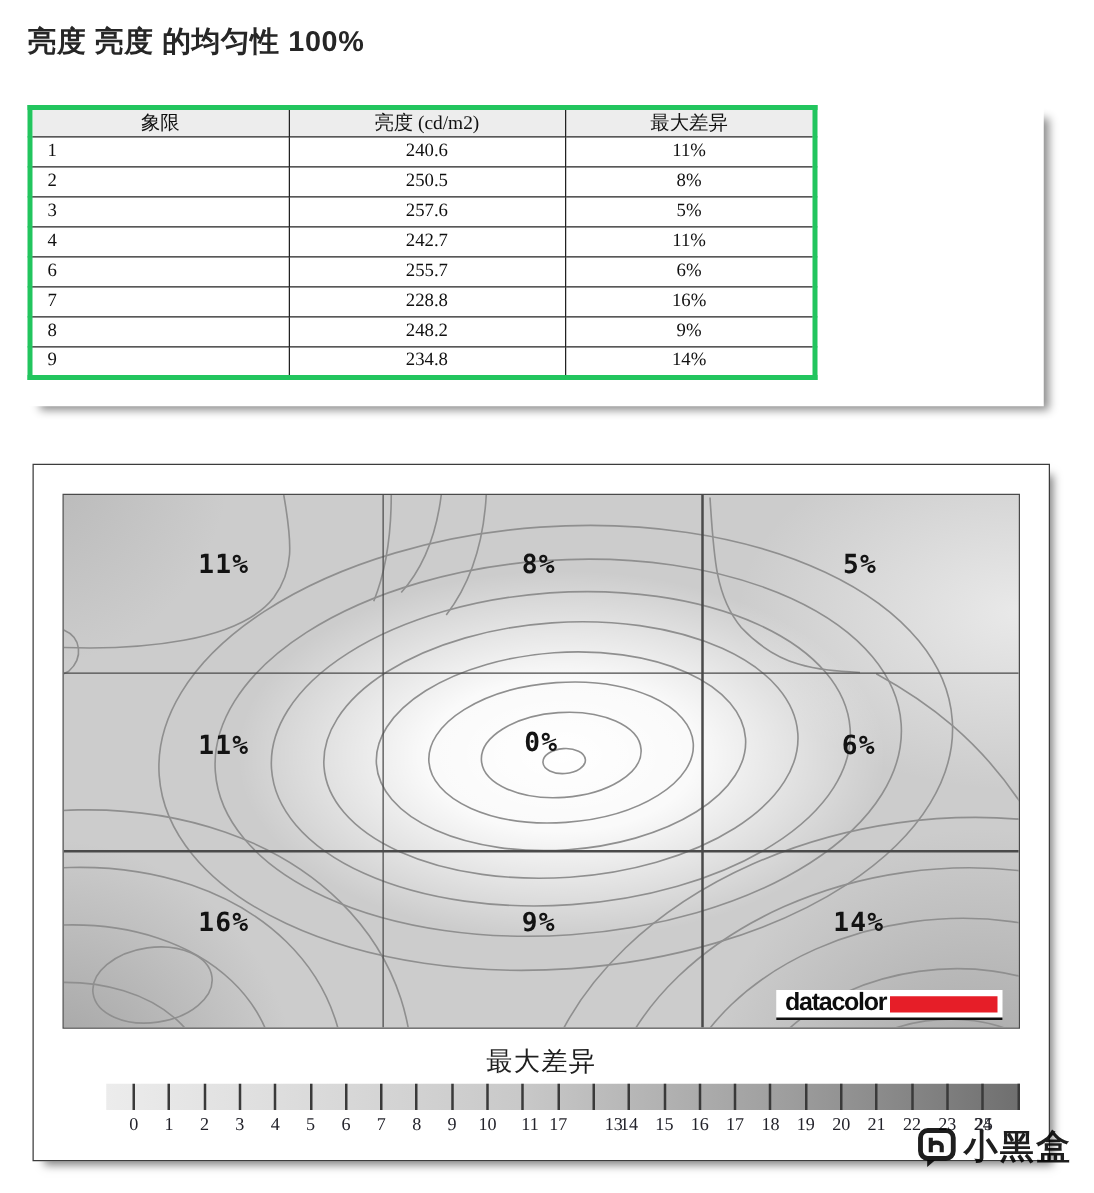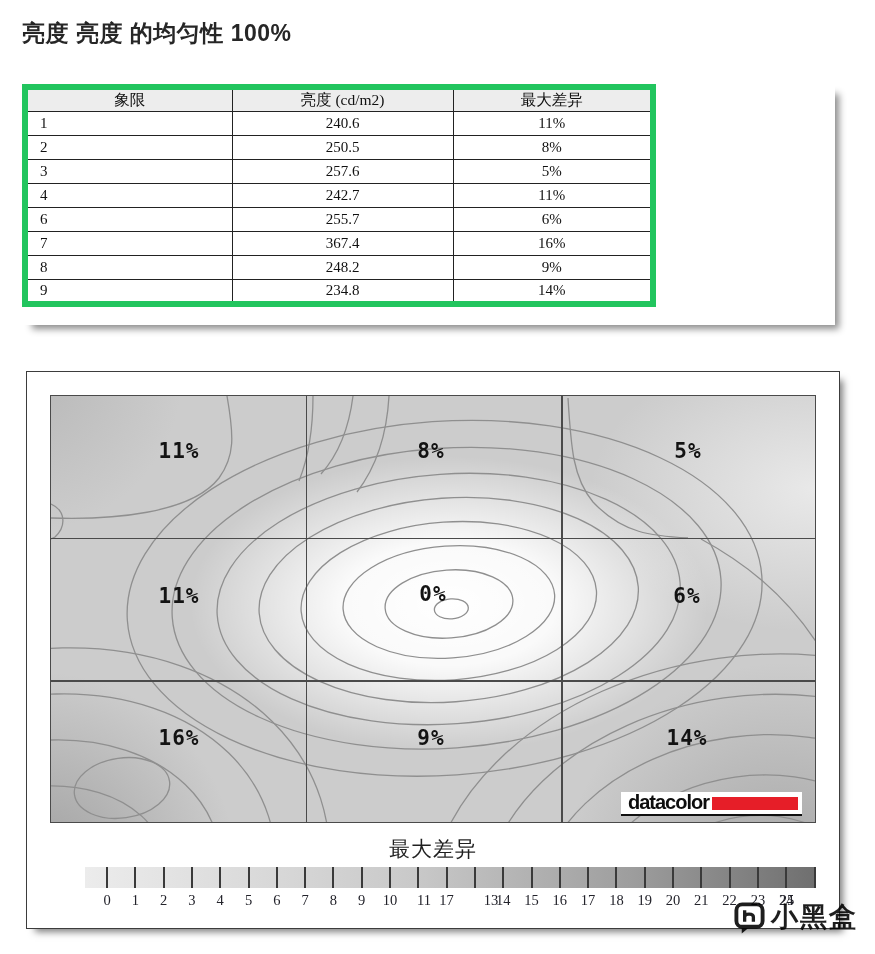"象限" table.quadrant-table { border: 6px solid #22c55e -> 4px solid #22c55e }
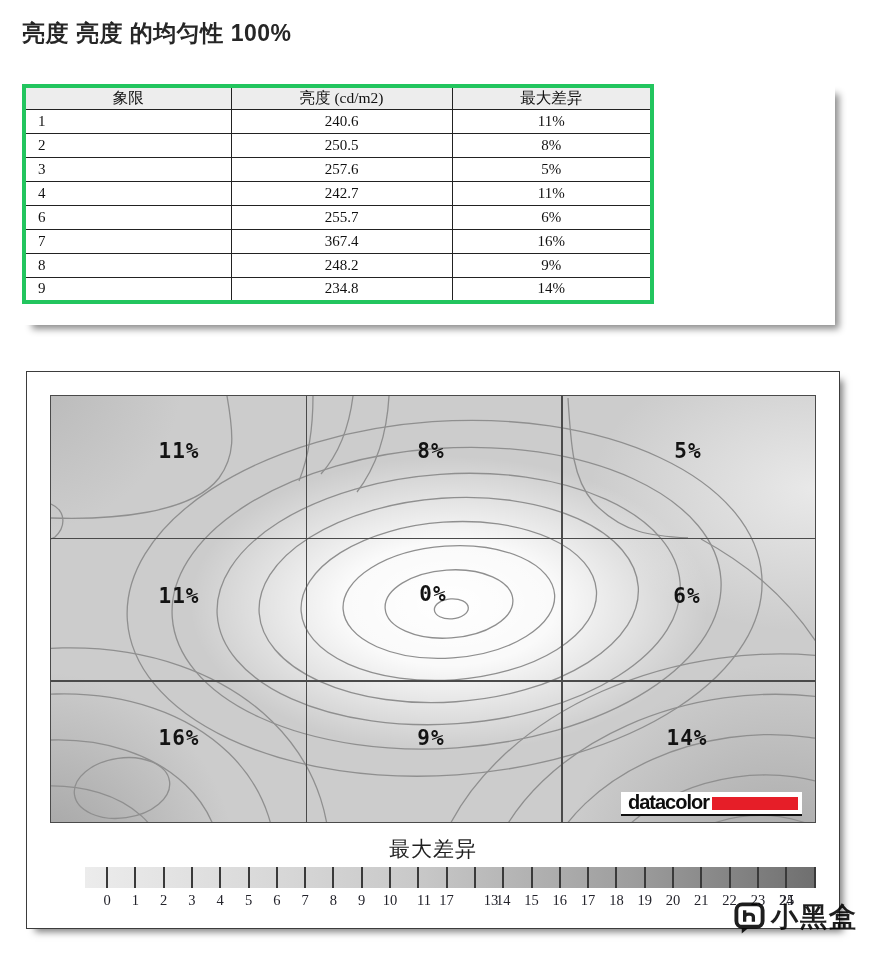"367.4" td.c1 { text: 367.4 -> 228.8 }
